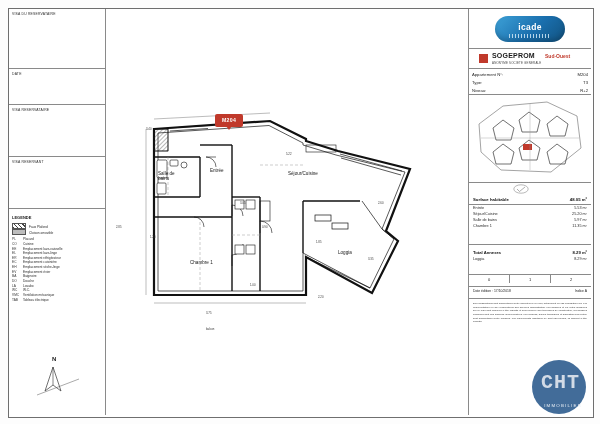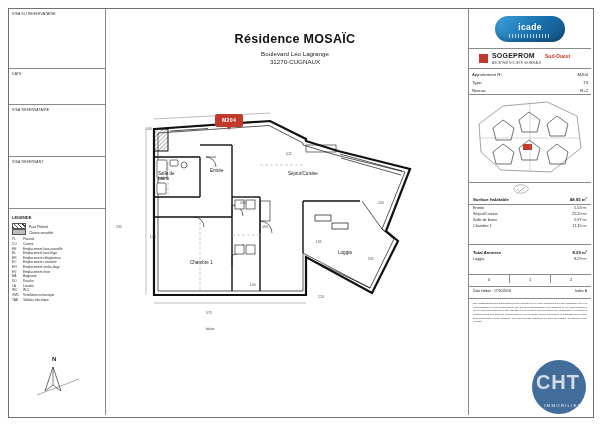"Résidence MOSAÏC" div.title-block { html: <div> <div>Résidence MOSAÏC</div> <div>Boulevard Léo Lagrange</div> <div>31270-CUGNAUX</div> </div> -> none }
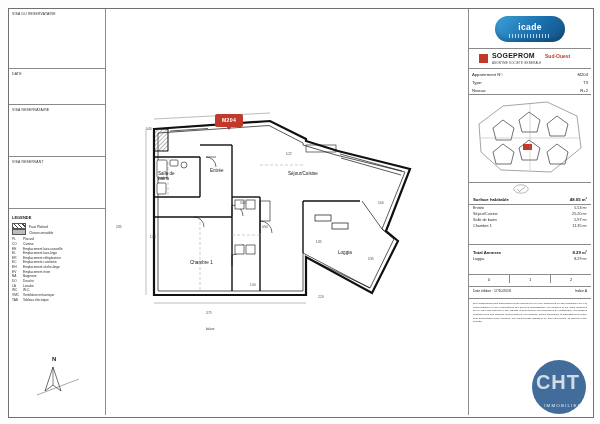"CHT" .wm .cht { font-family: Liberation Sans, sans-serif -> Liberation Mono, monospace }
